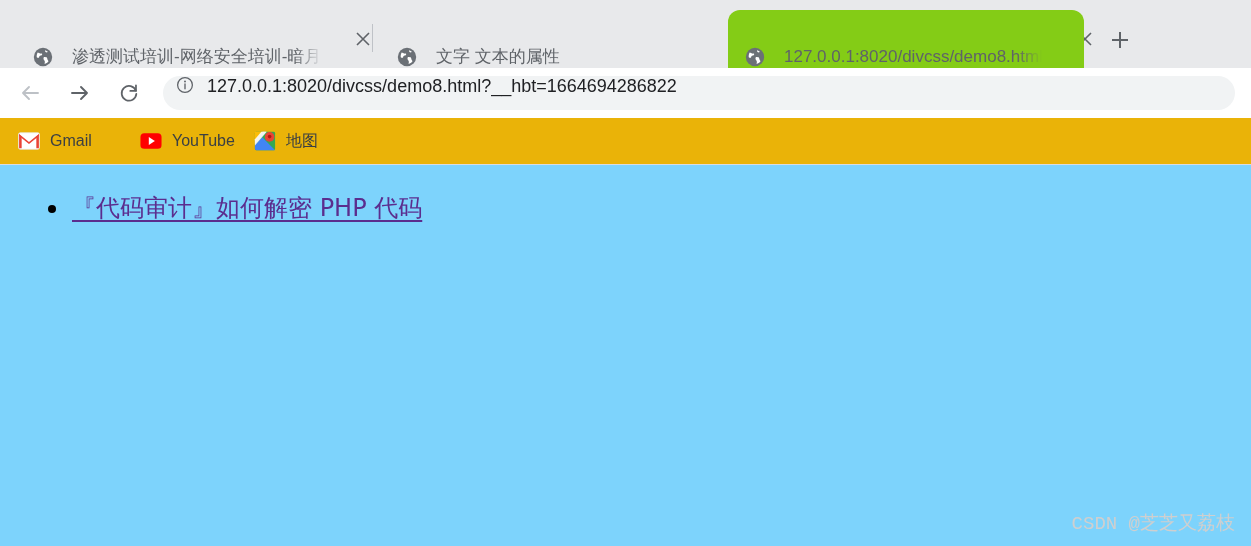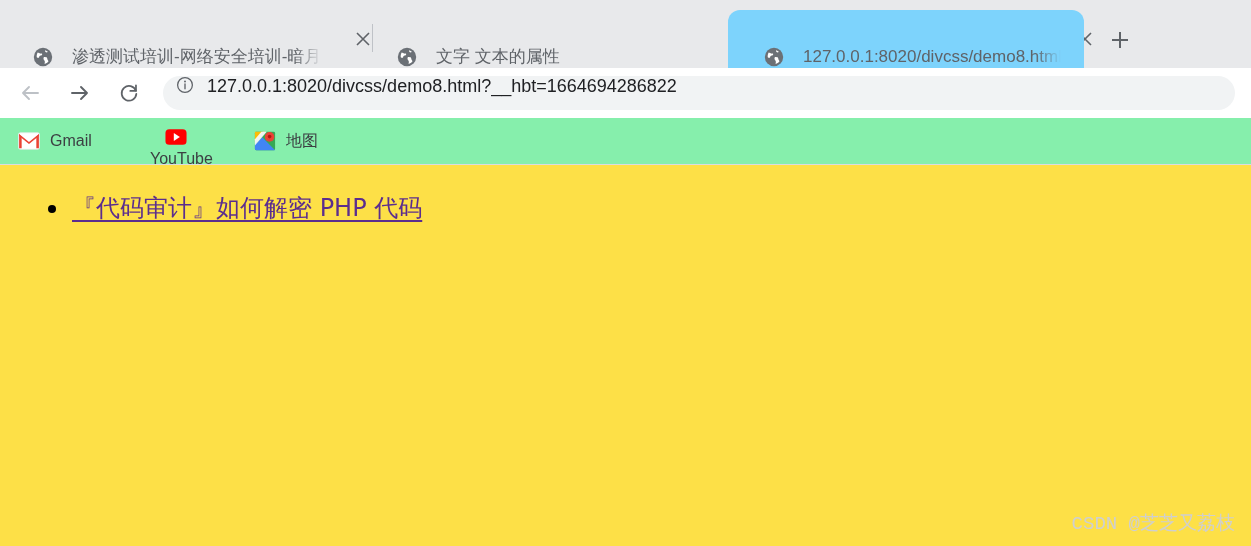"127.0.0.1:8020/divcss/demo8.html" .tab.active { background: #7dd3fc -> #84cc16; padding-left: 19px -> none }
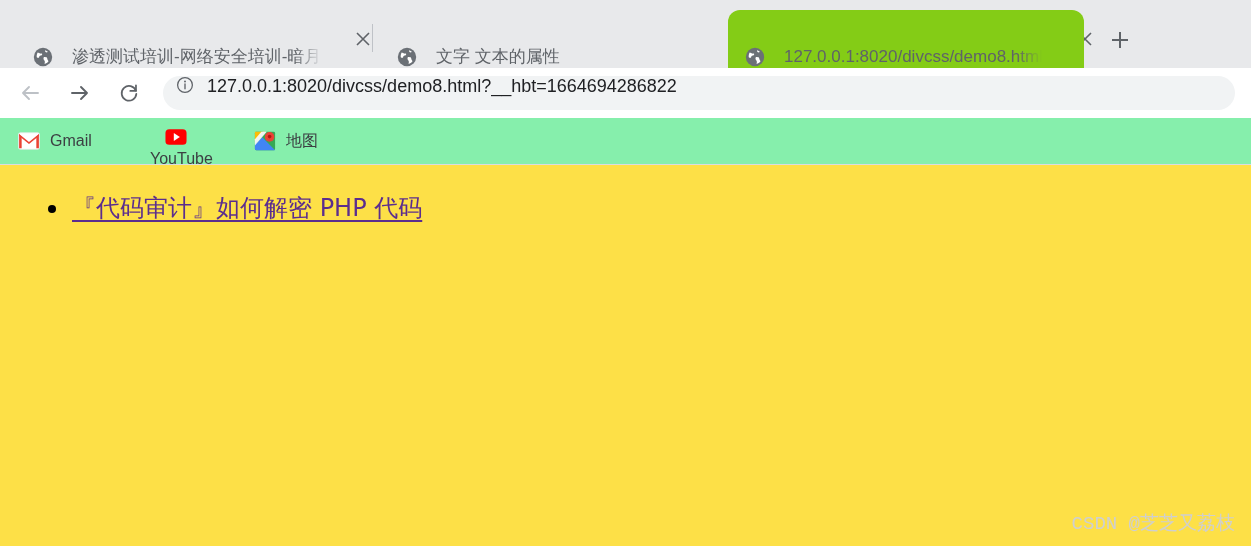"Gmail" .bookmarks { background: #86efac -> #eab308 }
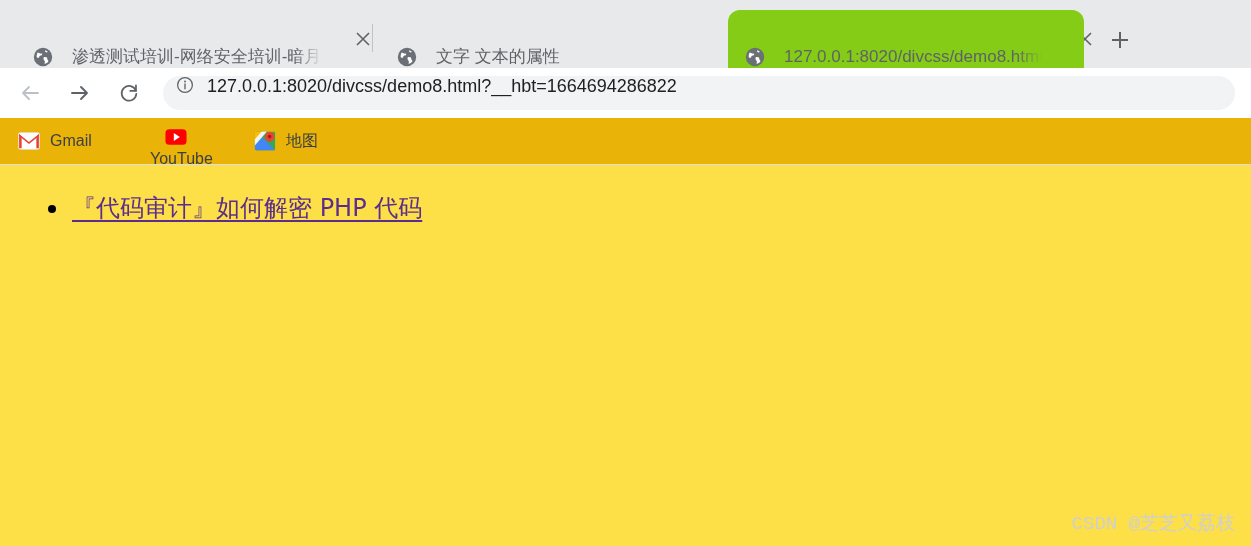"YouTube" div.bm { flex-direction: column -> none }
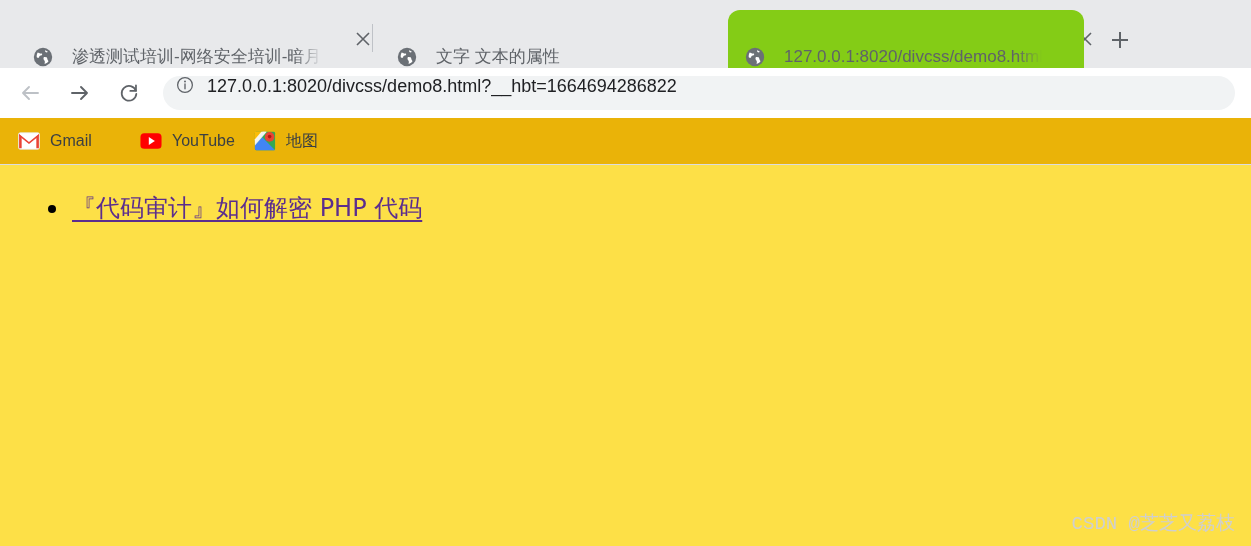"『代码审计』如何解密 PHP 代码" .page { background: #fde047 -> #7dd3fc }
